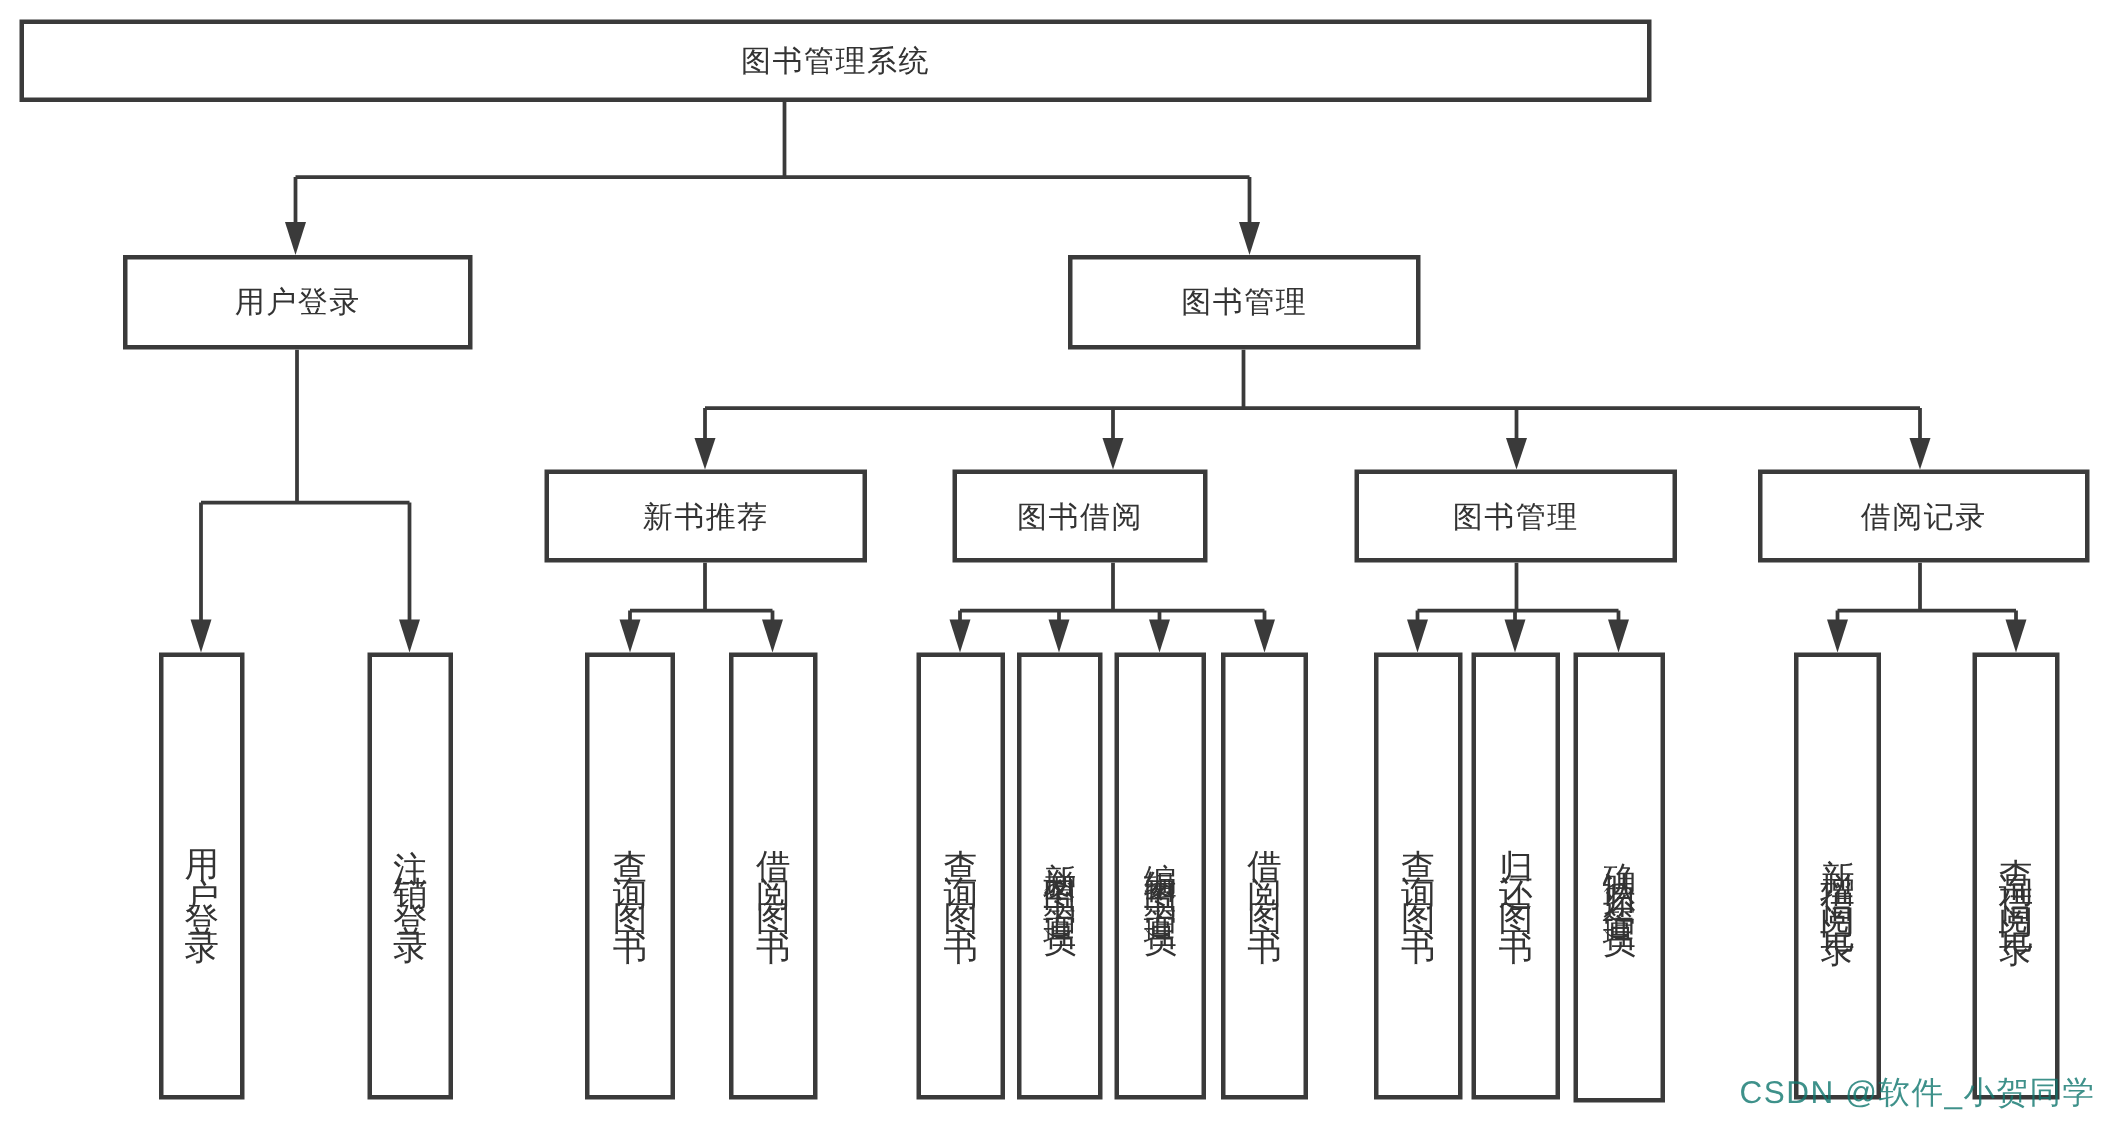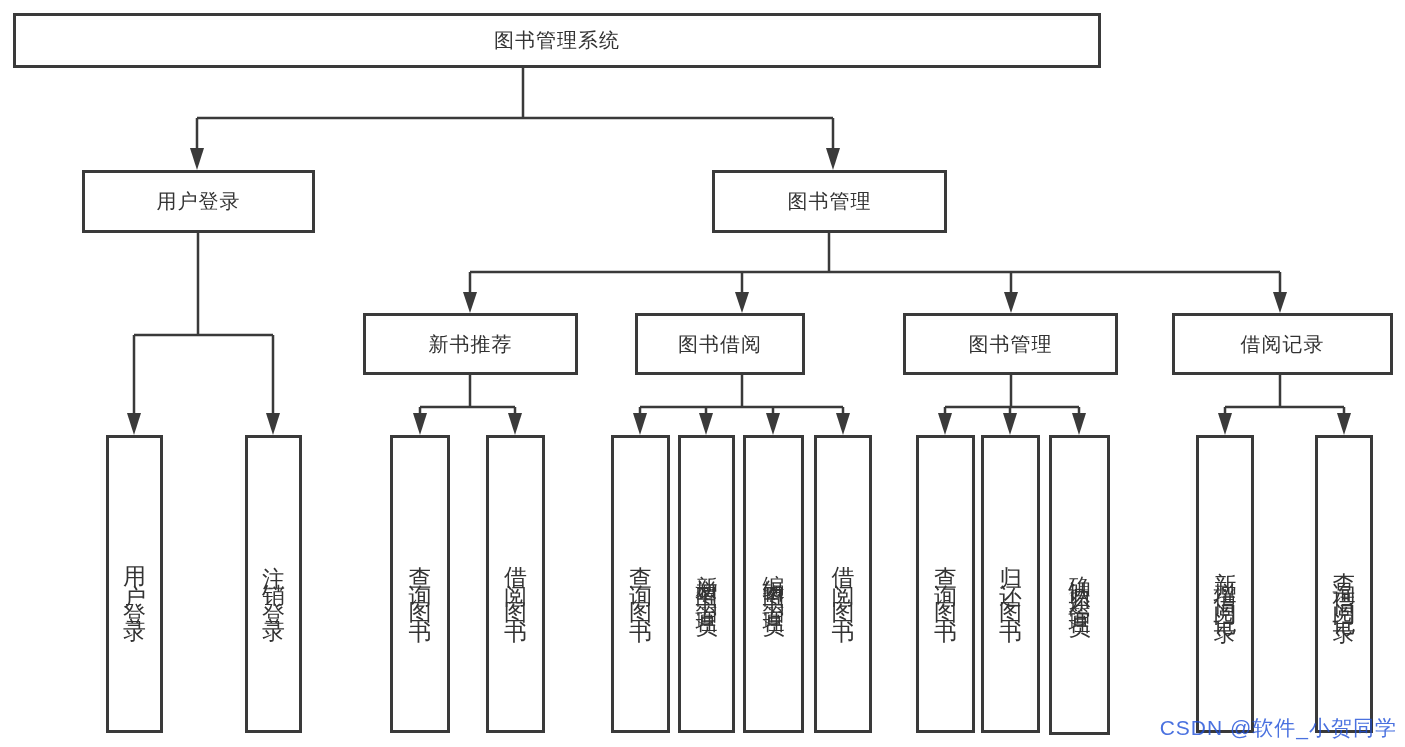"CSDN @软件_小贺同学" .watermark { color: #1d4ed8 -> #0f766e }
